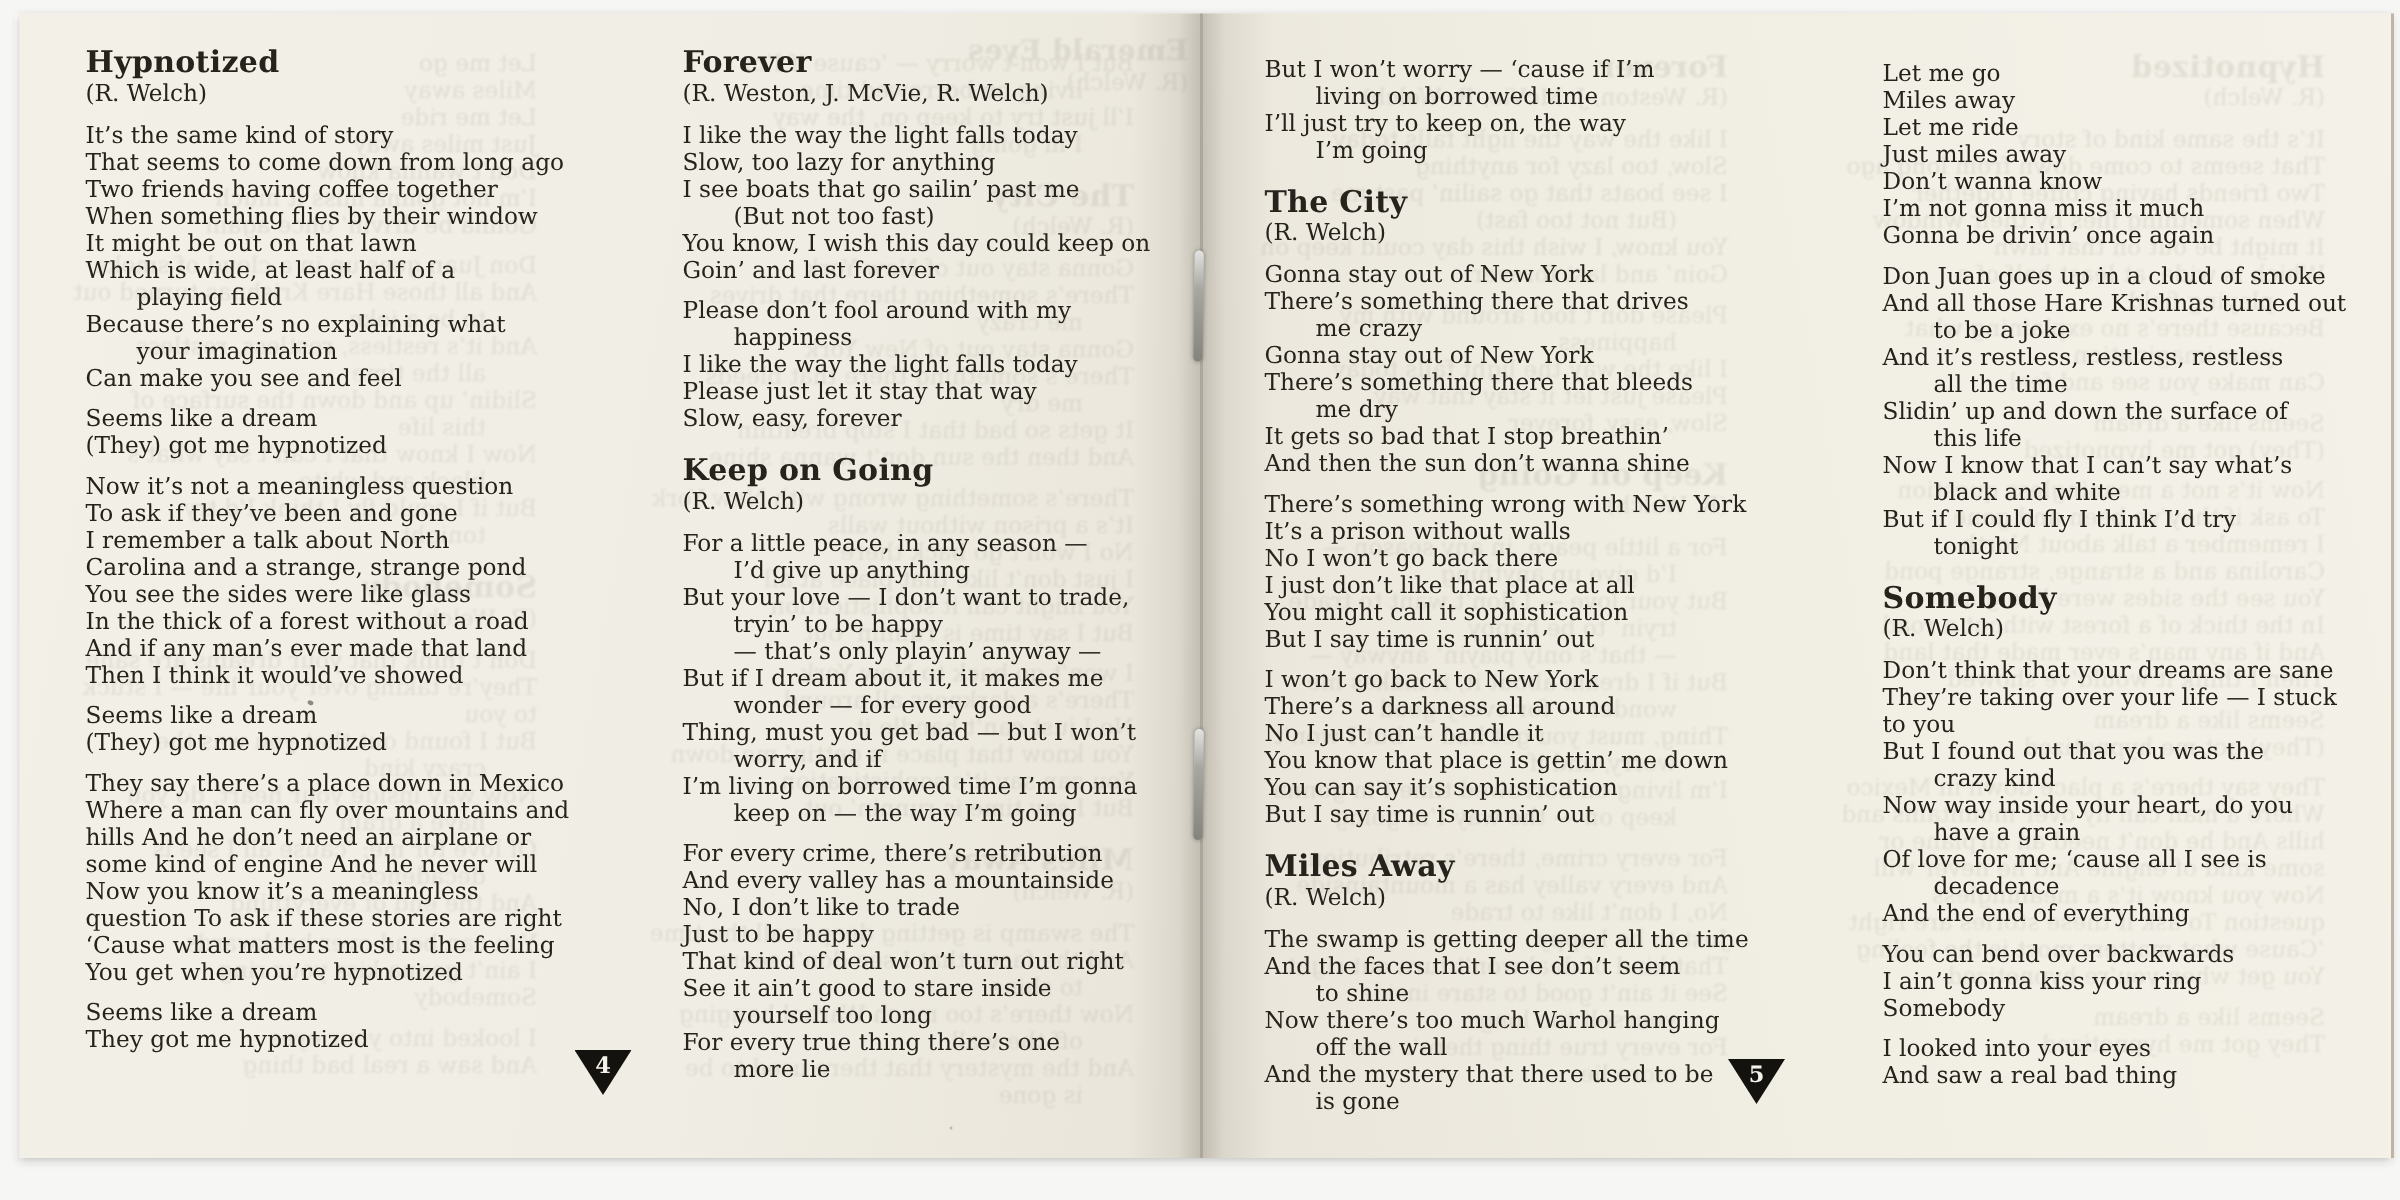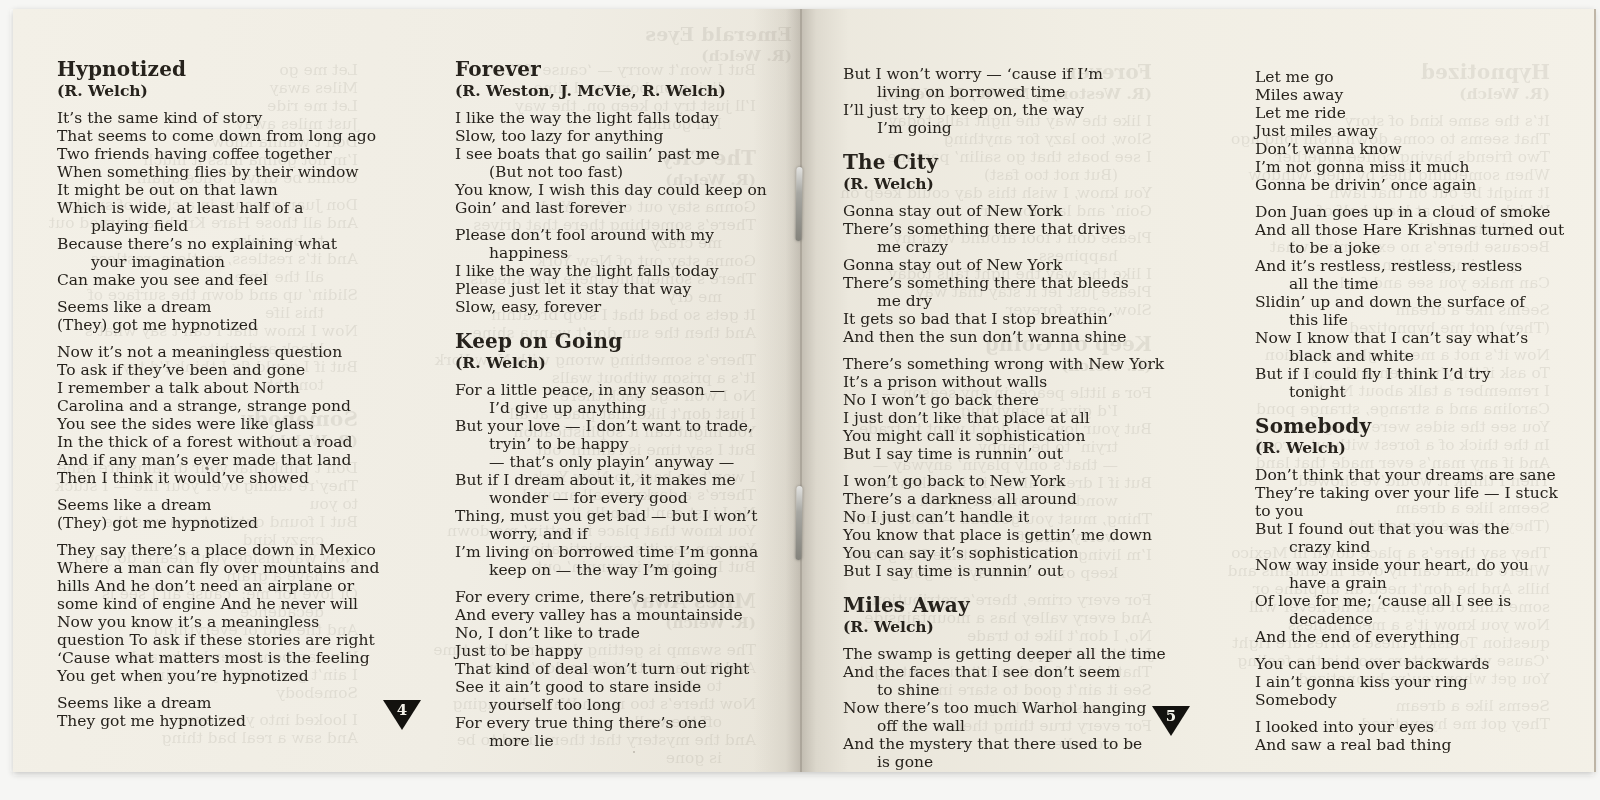"Hypnotized" .col { margin-top: 28px -> none }
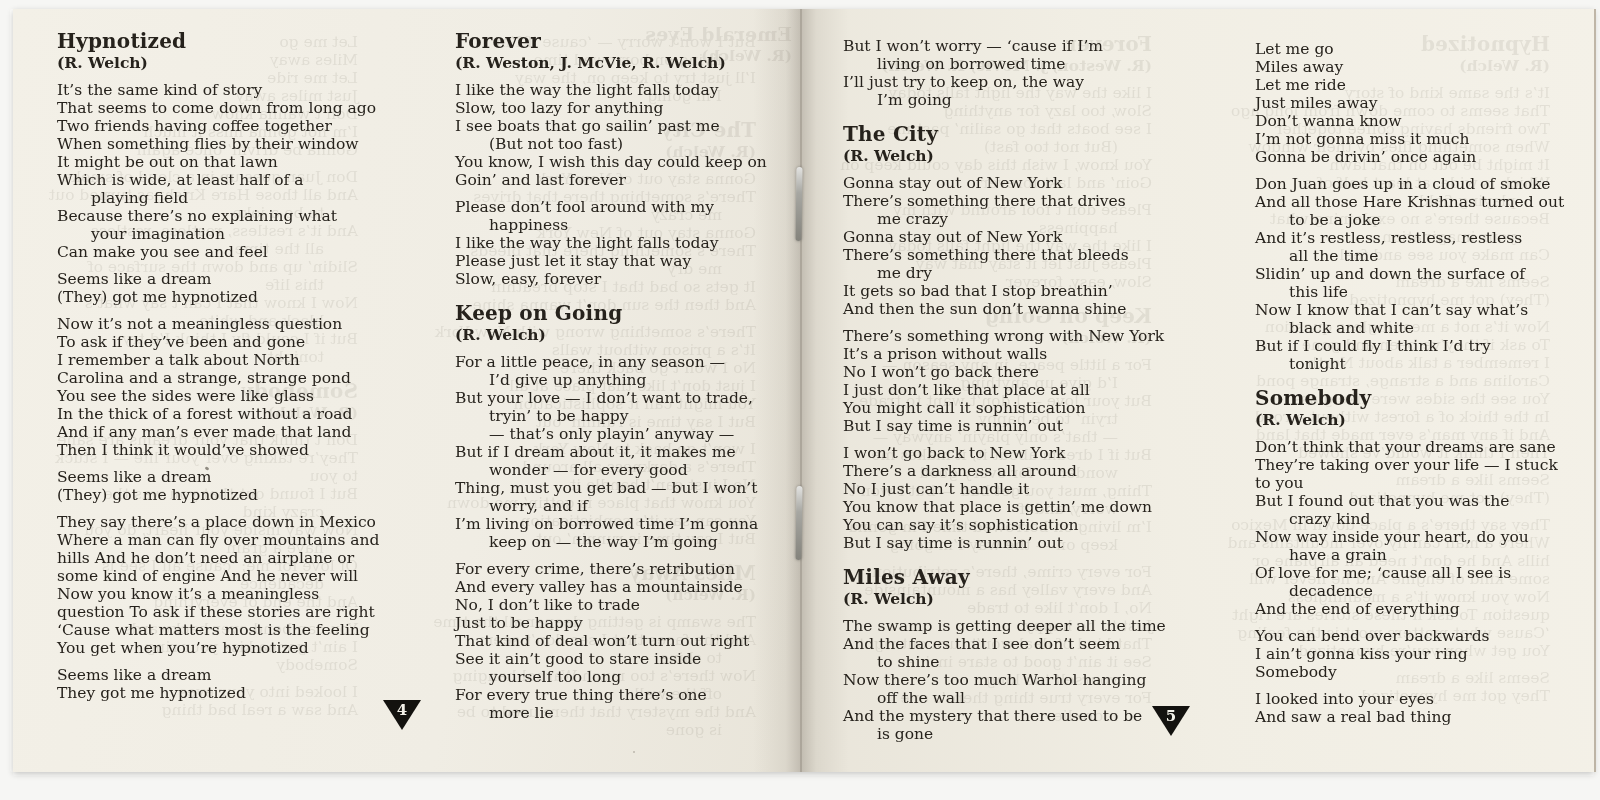"(R. Welch)" .song-credit { font-weight: bold -> none }
